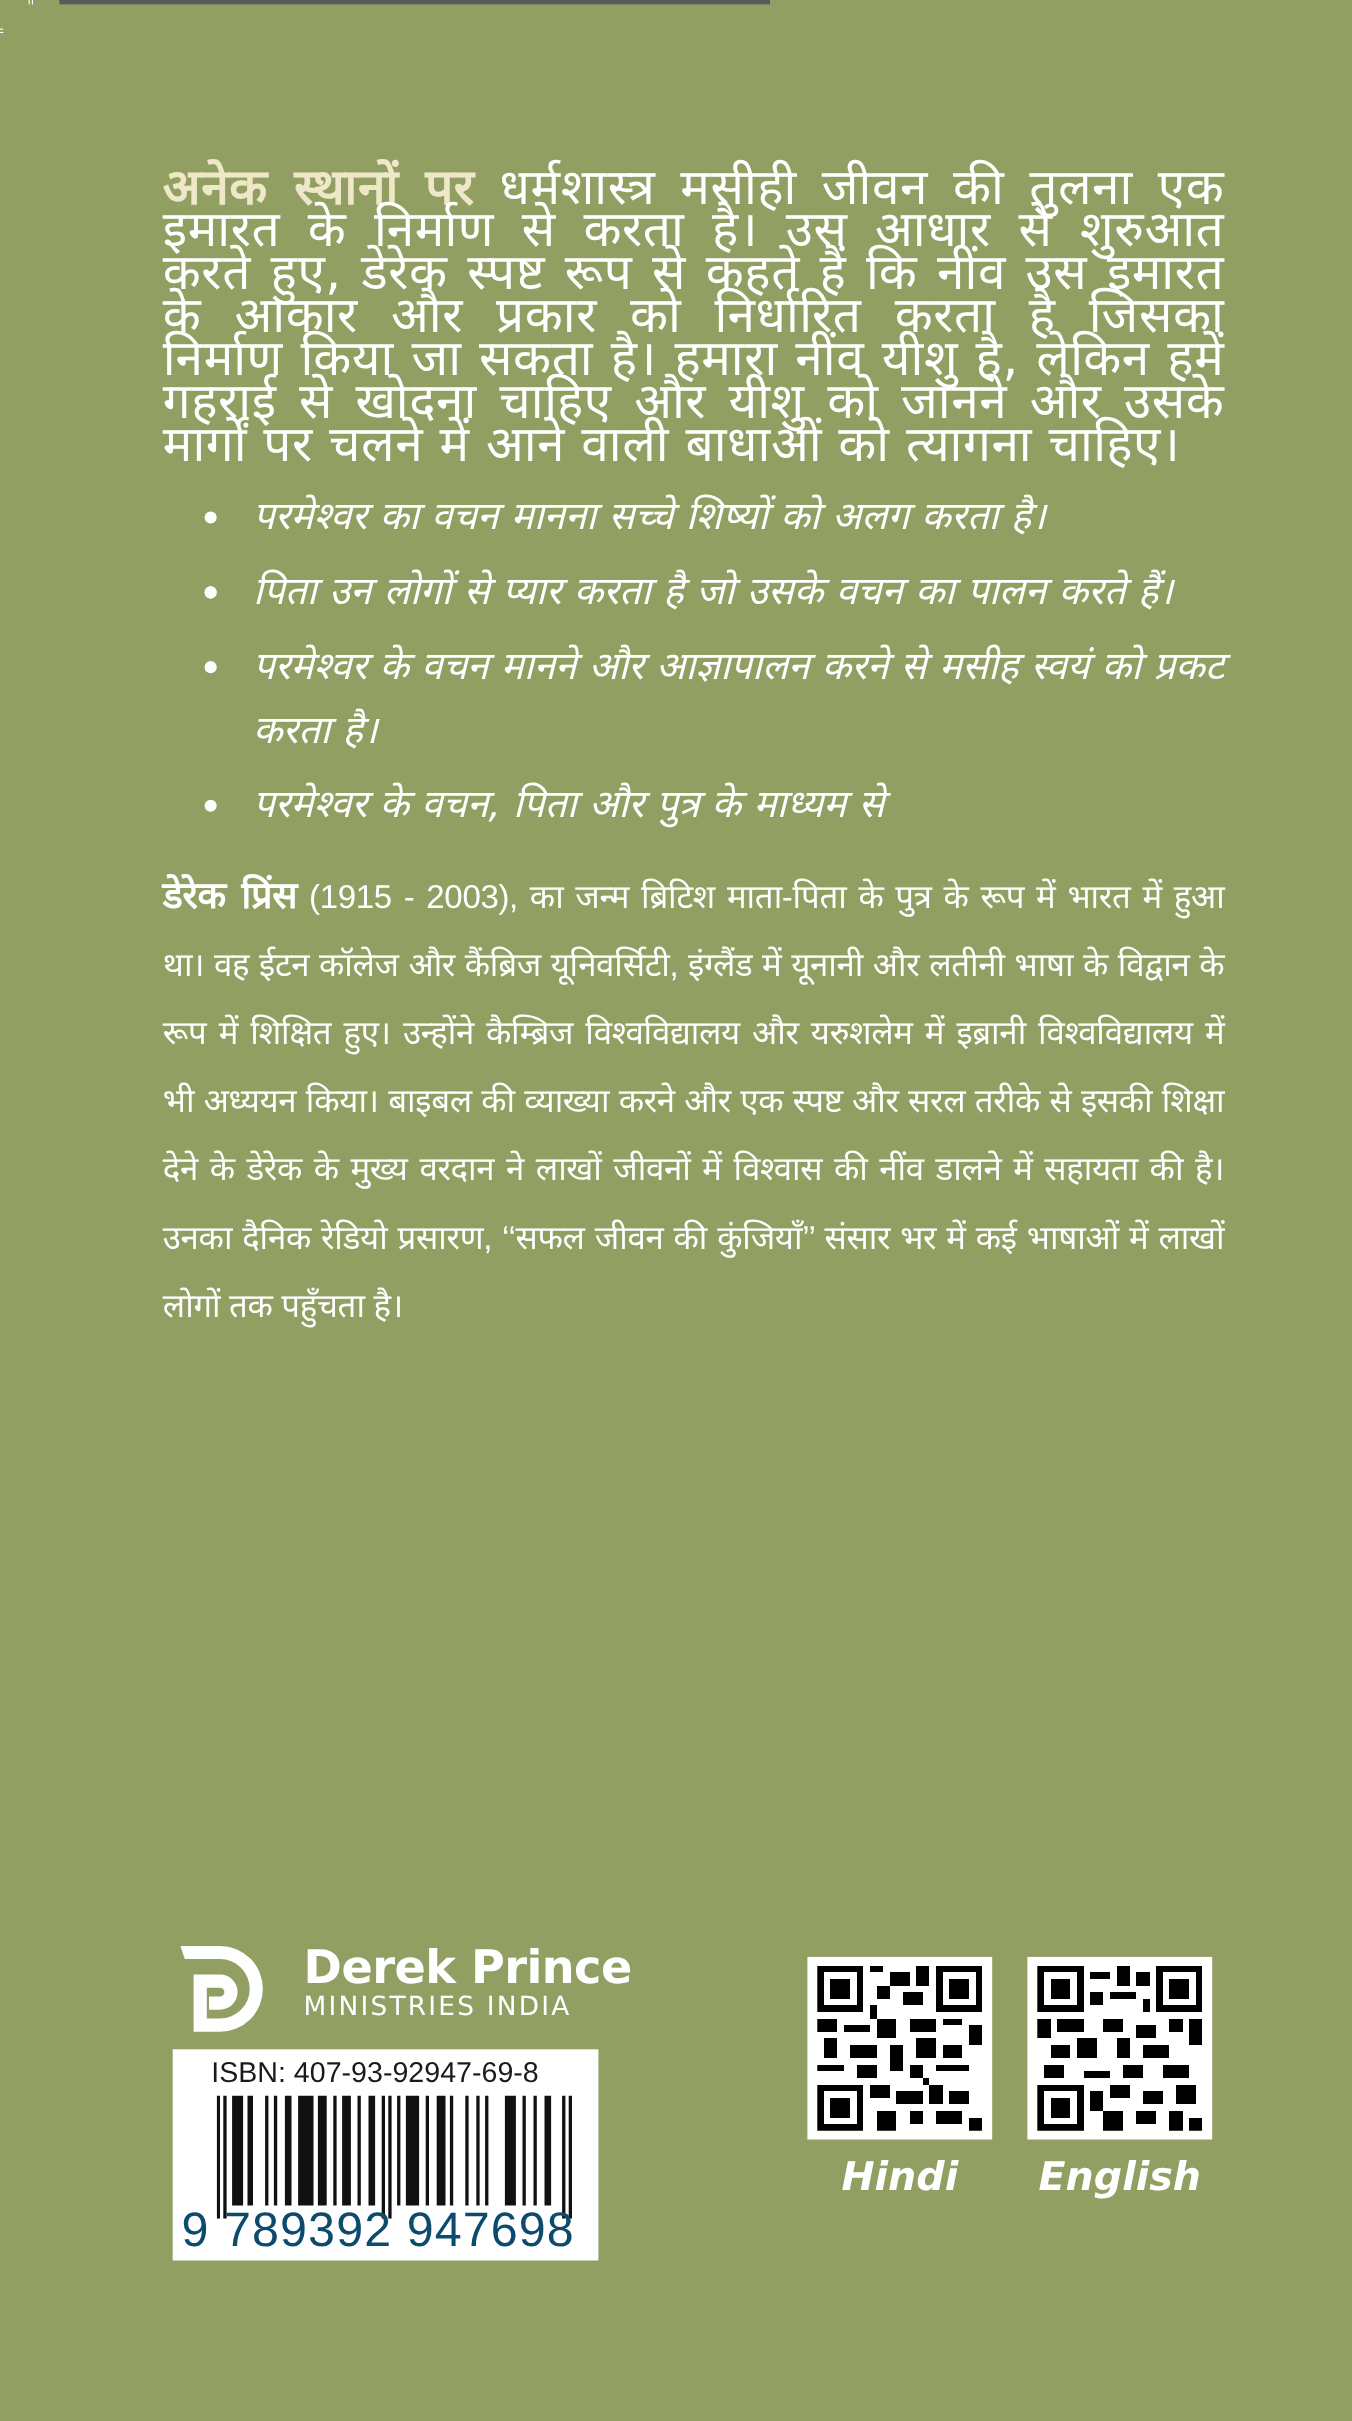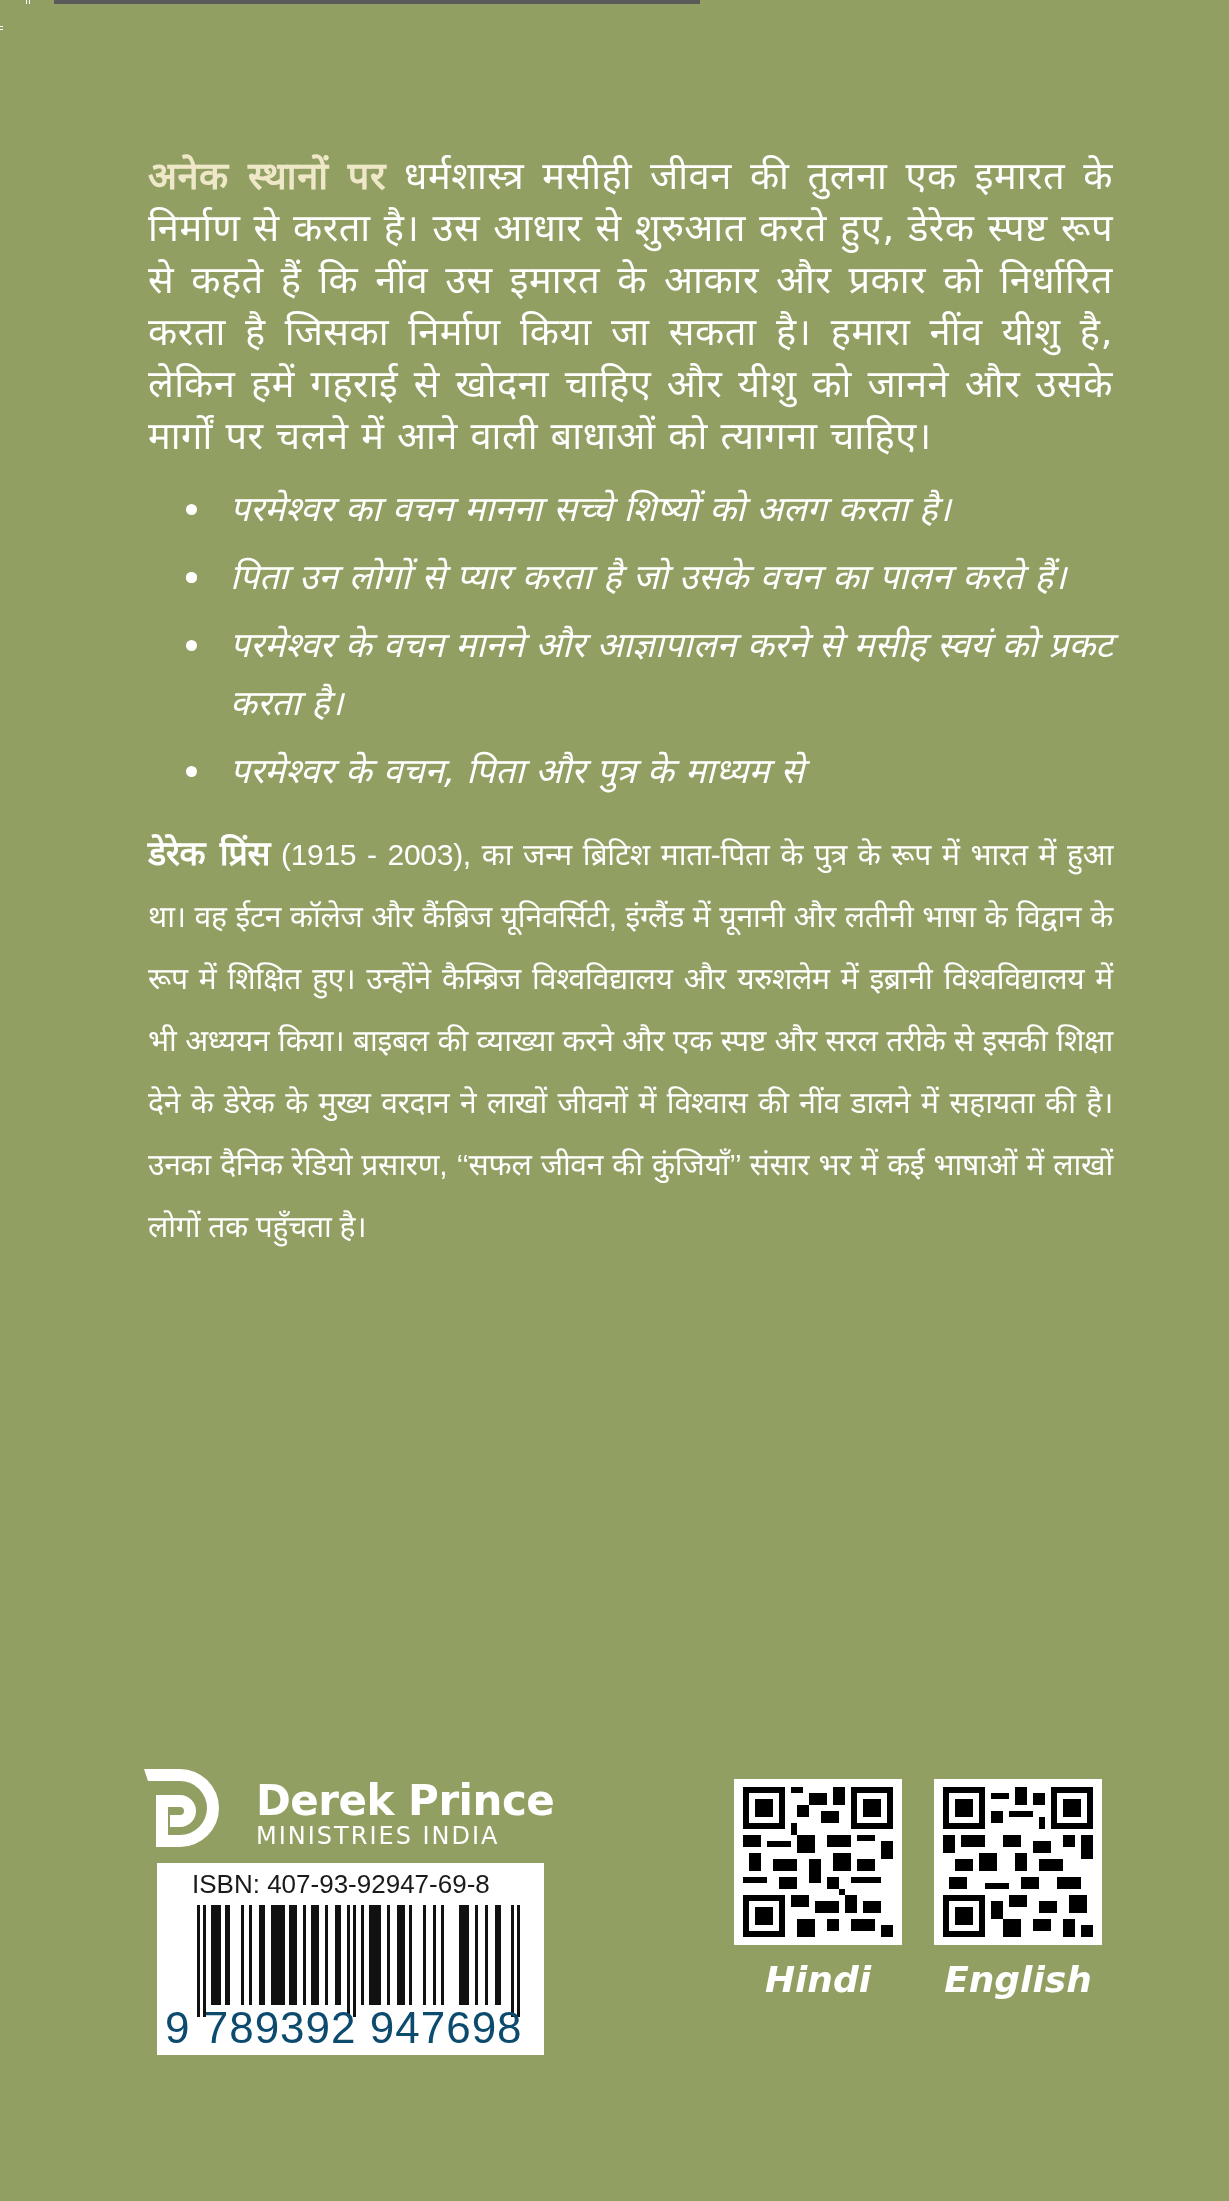"अनेक स्थानों पर धर्मशास्त्र मसीही" .para { font-size: 38px -> 45px; line-height: 52px -> 39px }
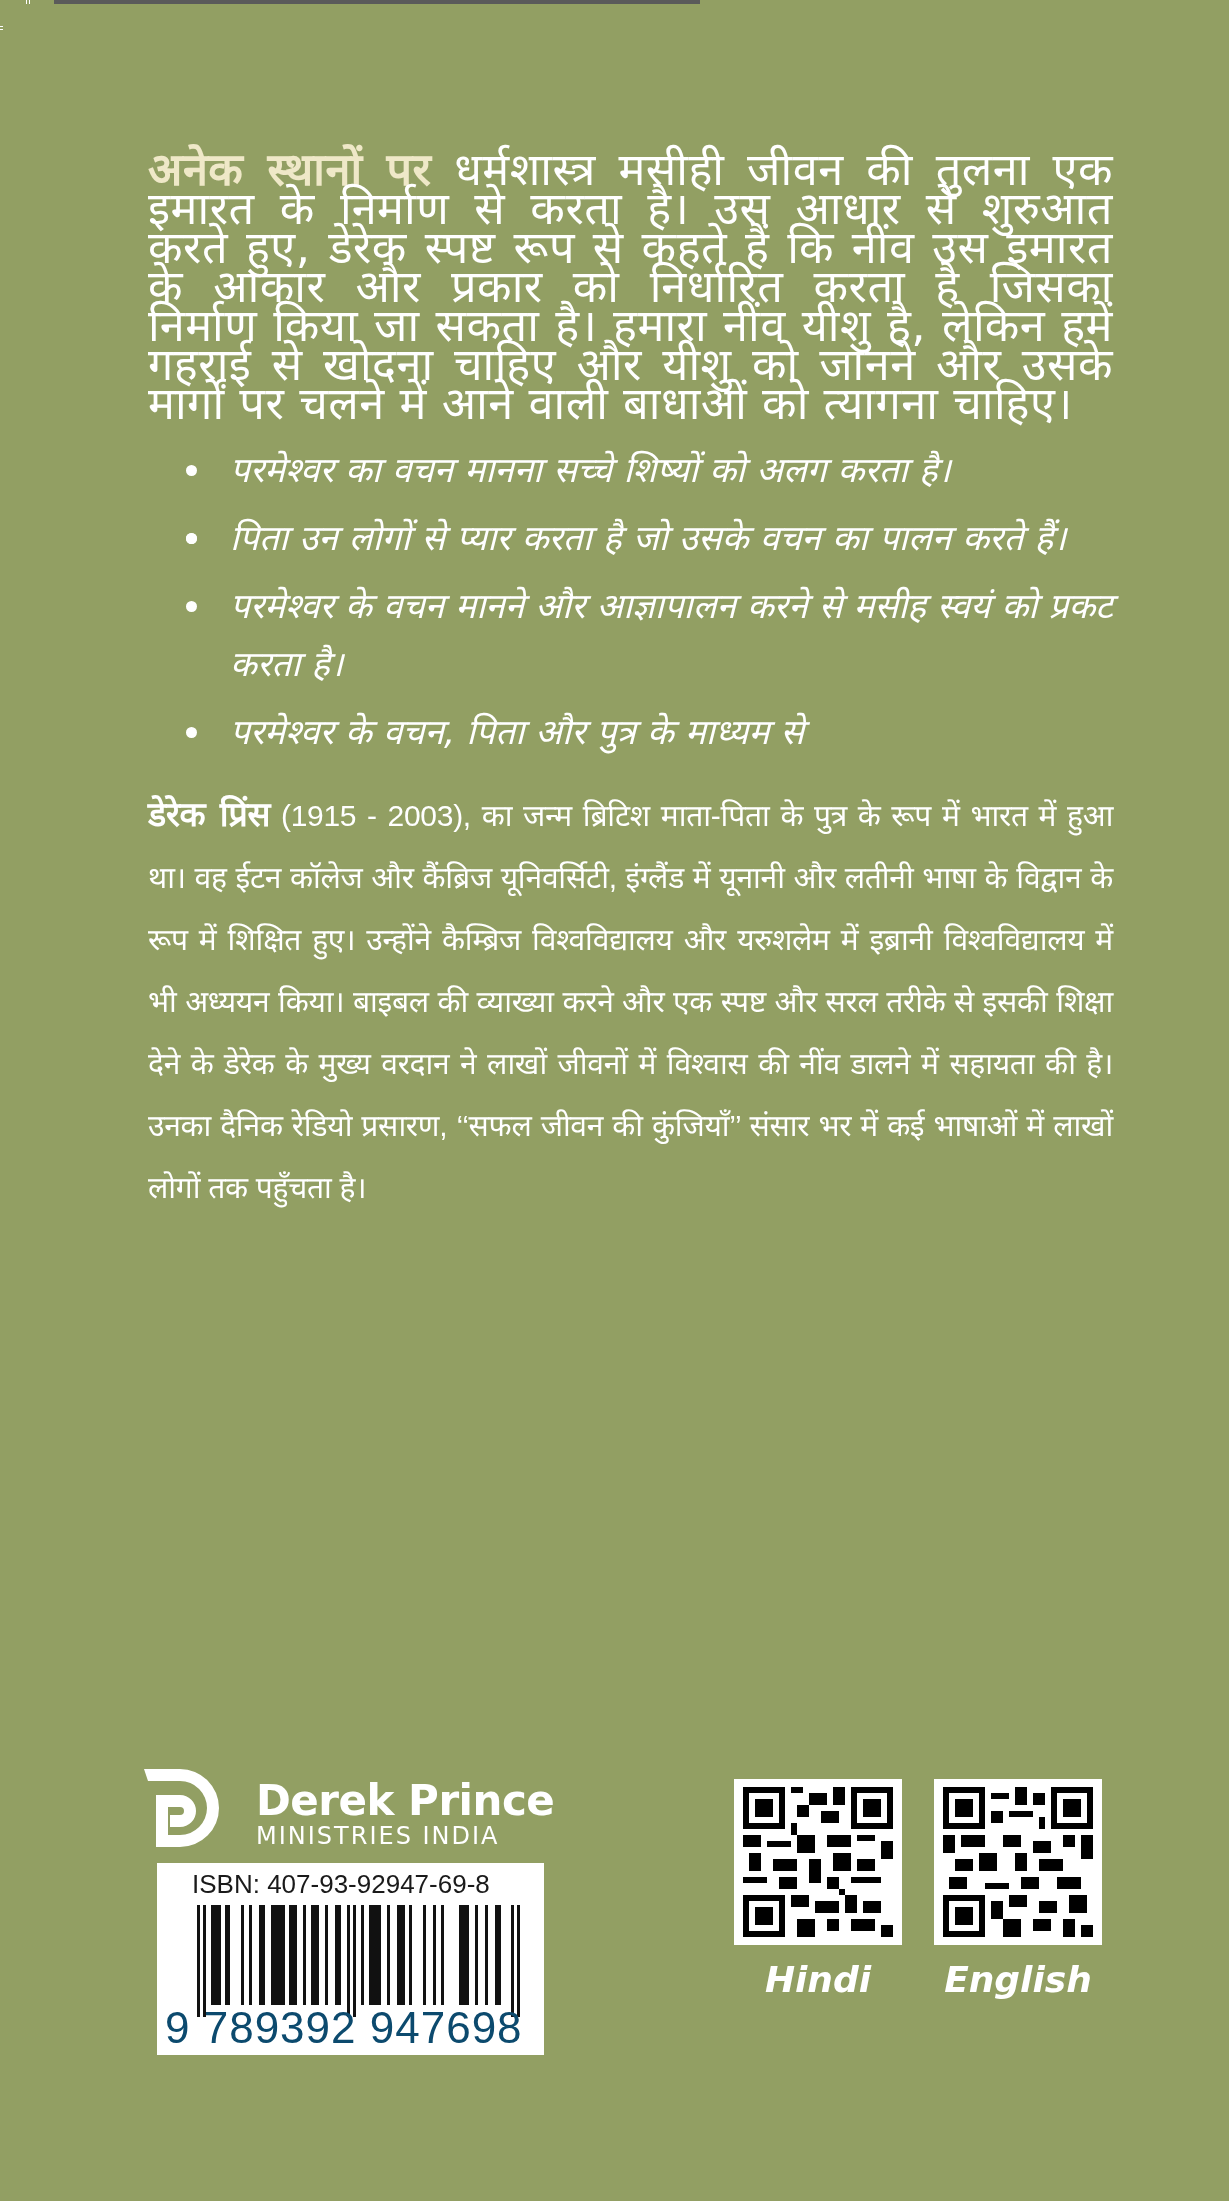"Derek Prince" .logo { align-items: flex-end -> flex-start; left: 142px -> 162px }
